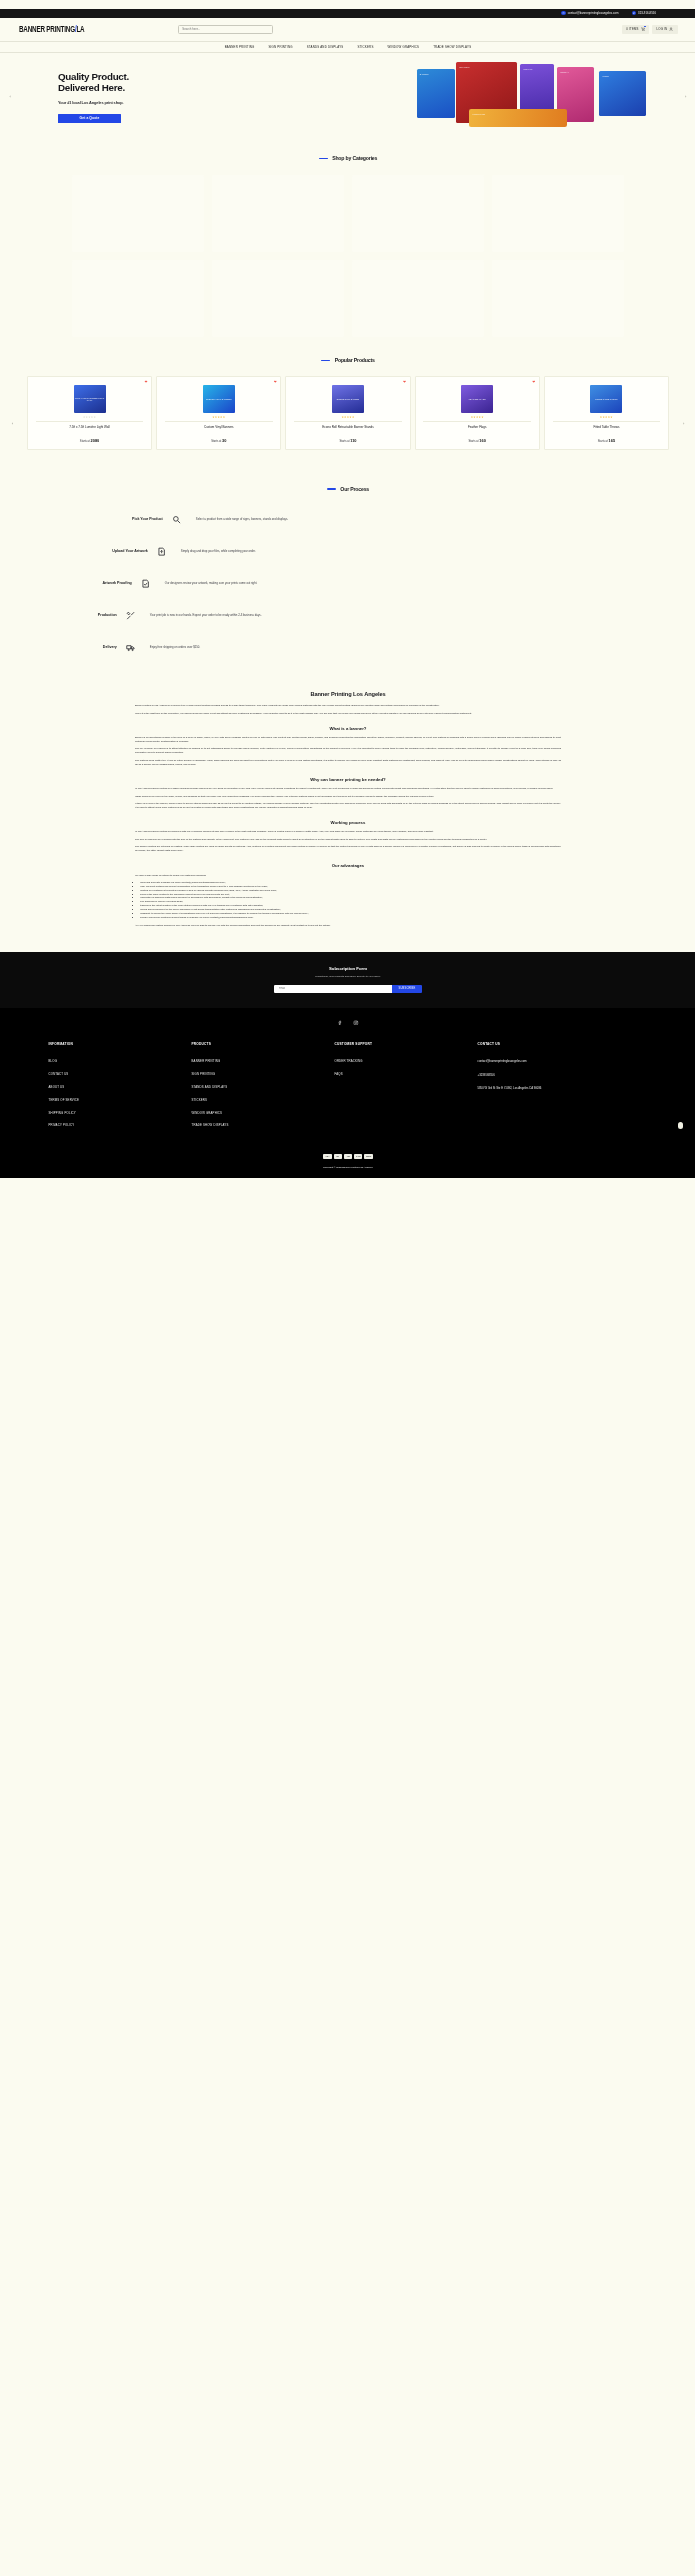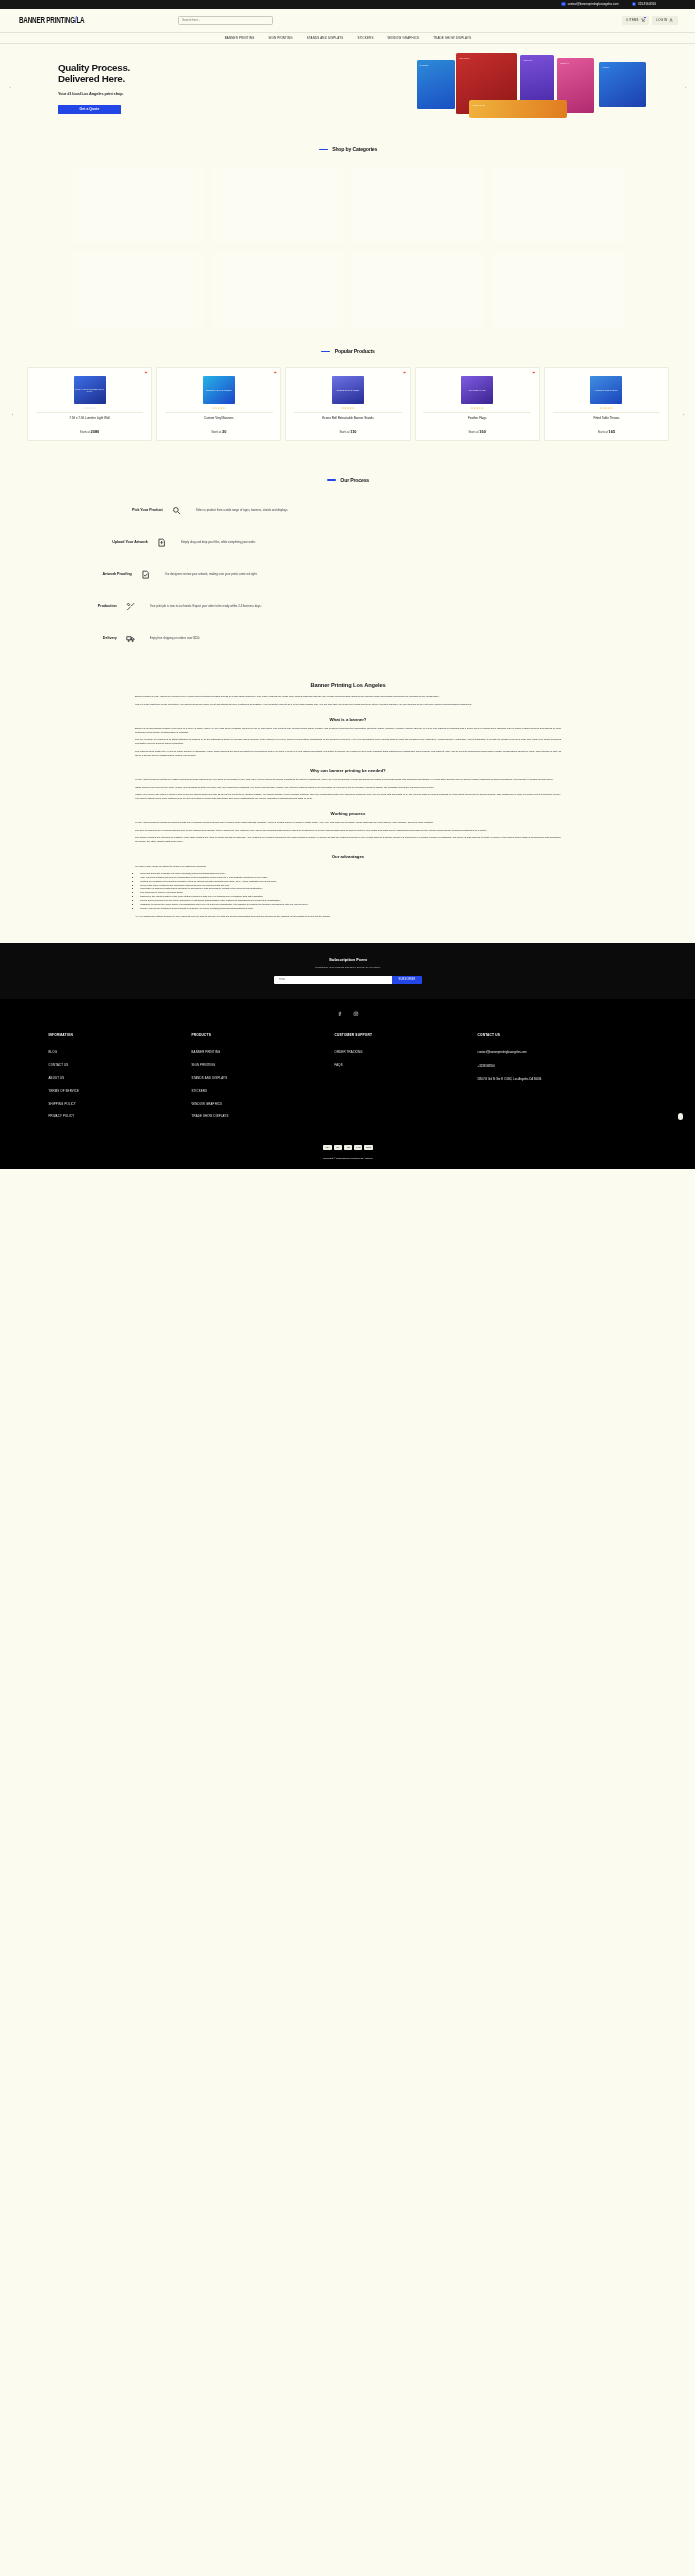"BANNER PRINTING/LA" .wrap { margin: 0 auto -> 9px auto }
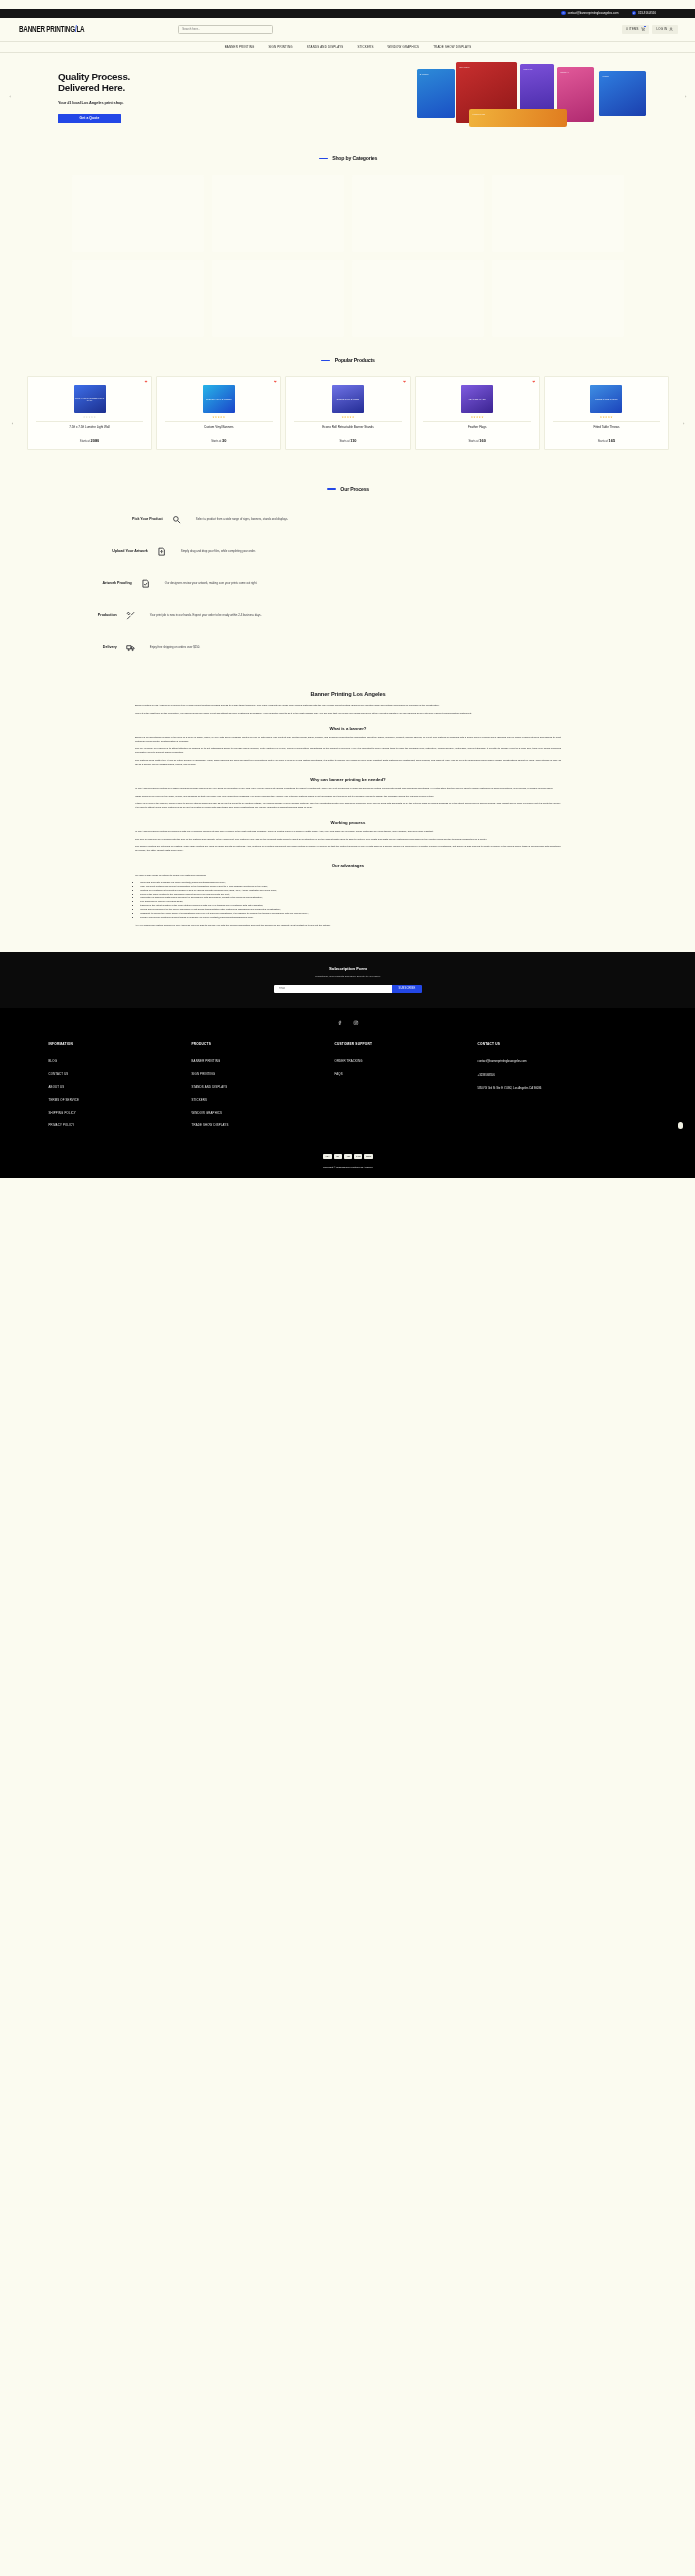"Quality Process." span { text: Process -> Product }
